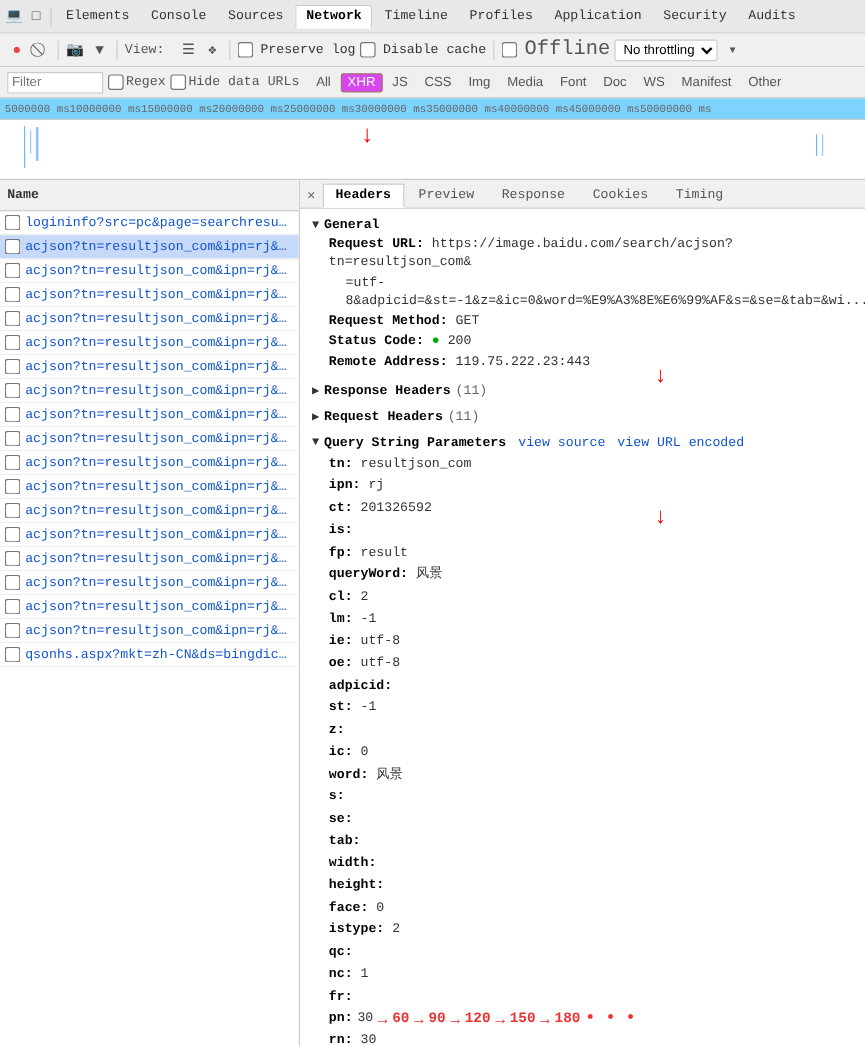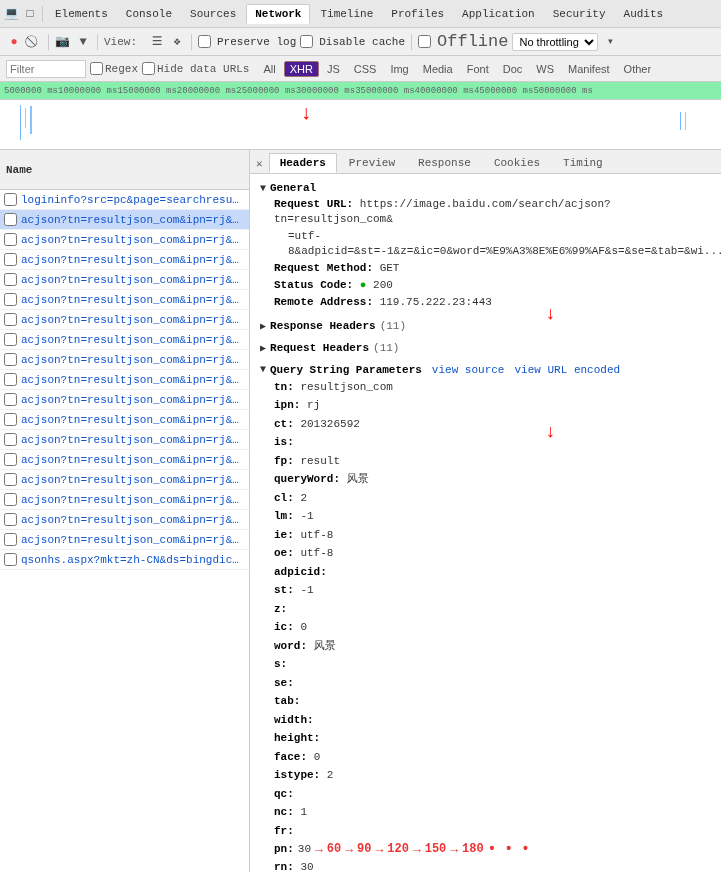"XHR" .filter-type-btn.active { background: #4c1d95 -> #d946ef }
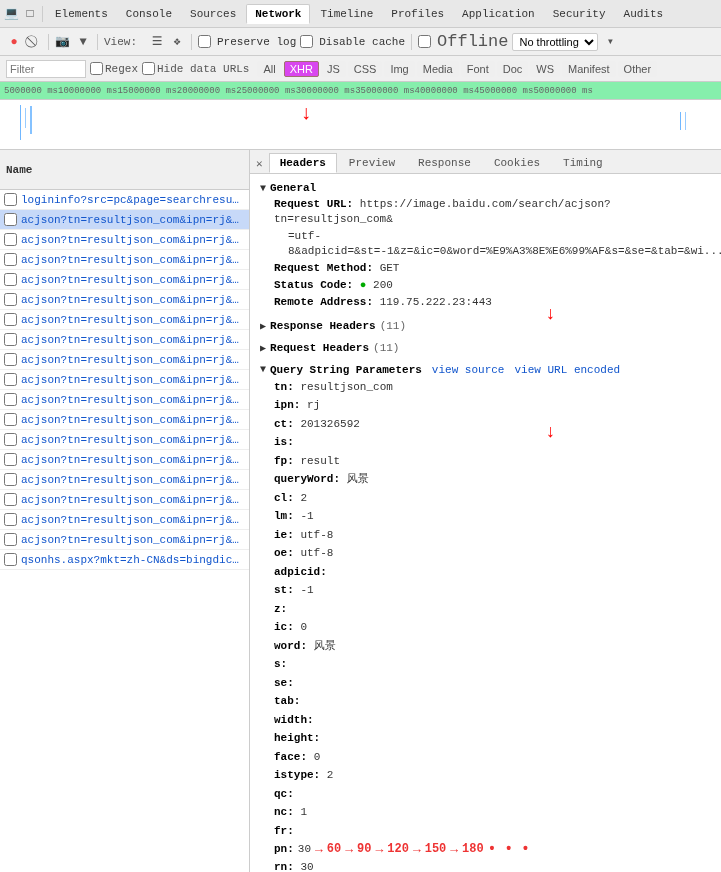"5000000 ms" .timeline-bar { background: #86efac -> #7dd3fc }
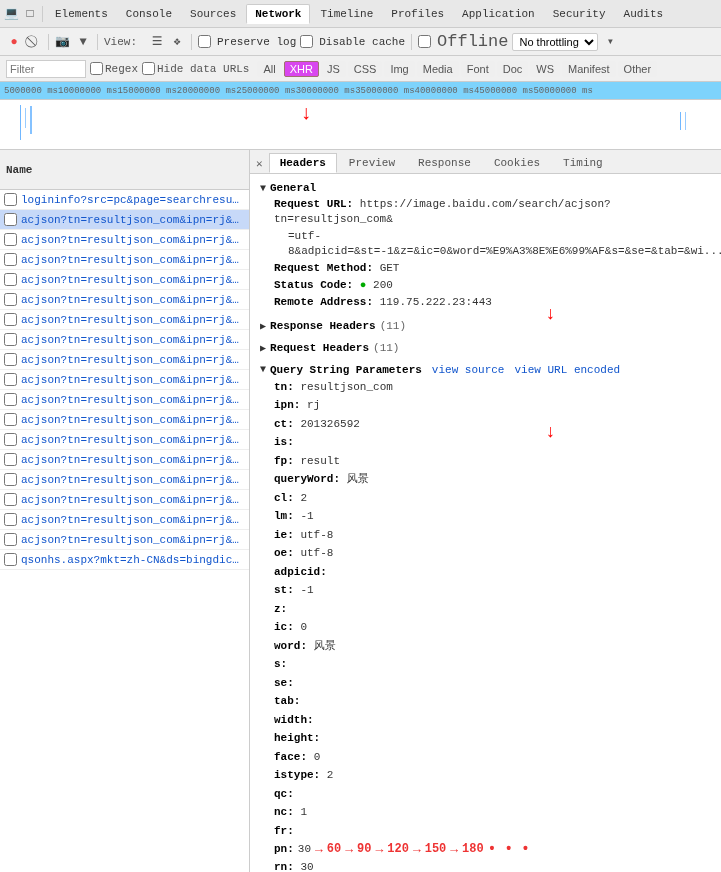"Name" .list-header { height: 40px -> 26px }
